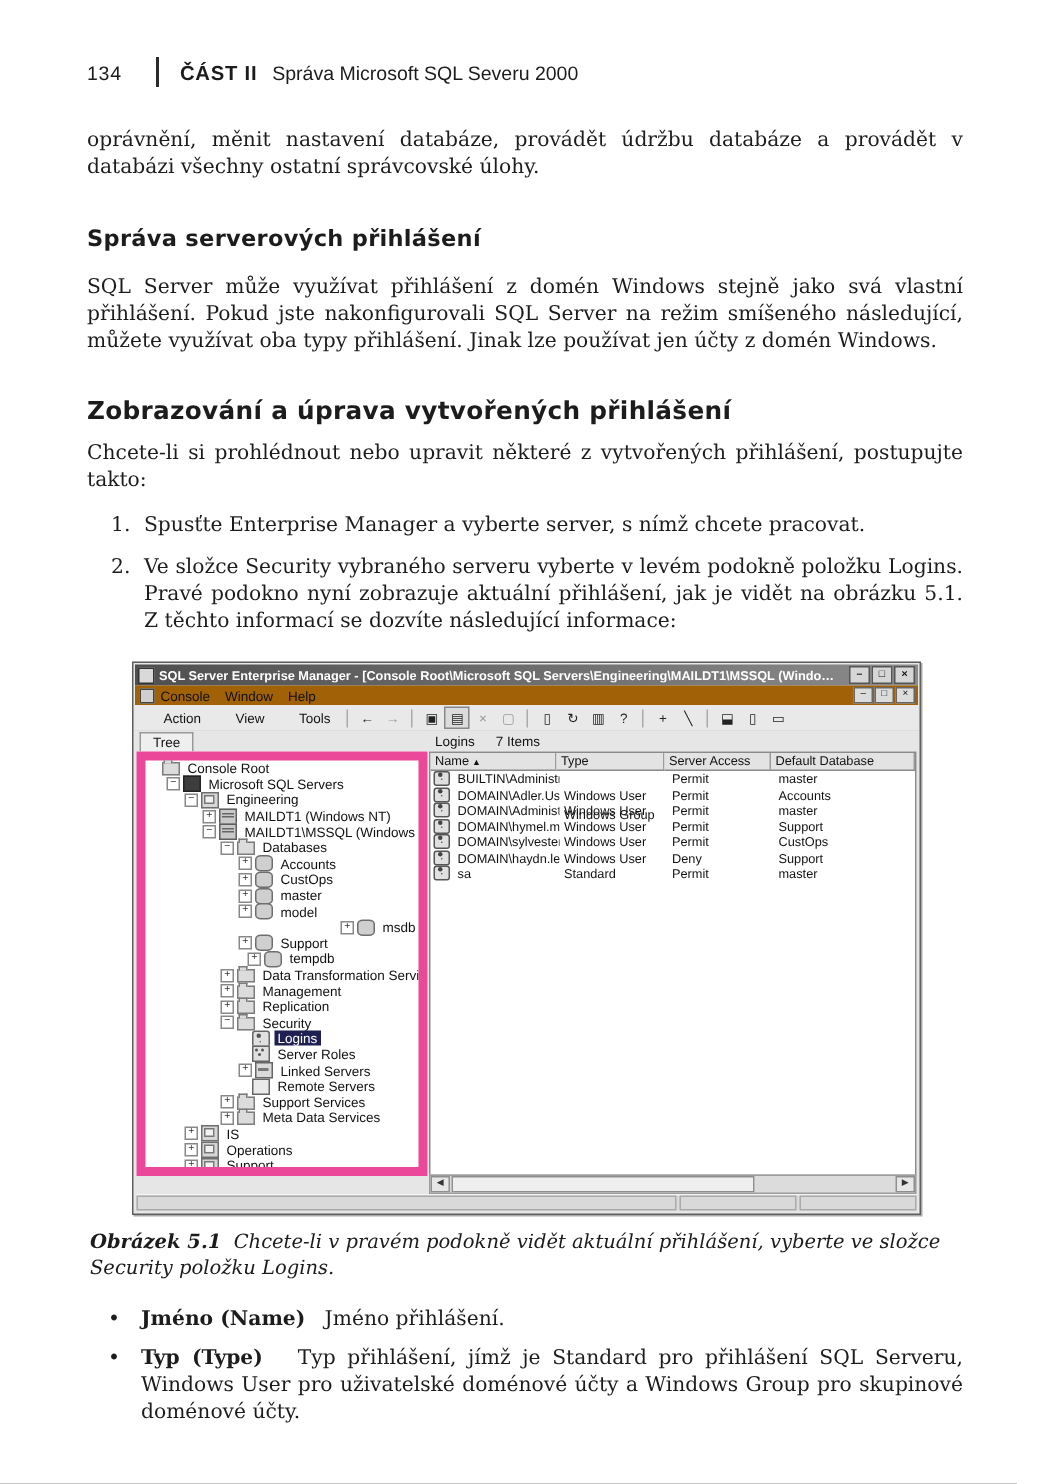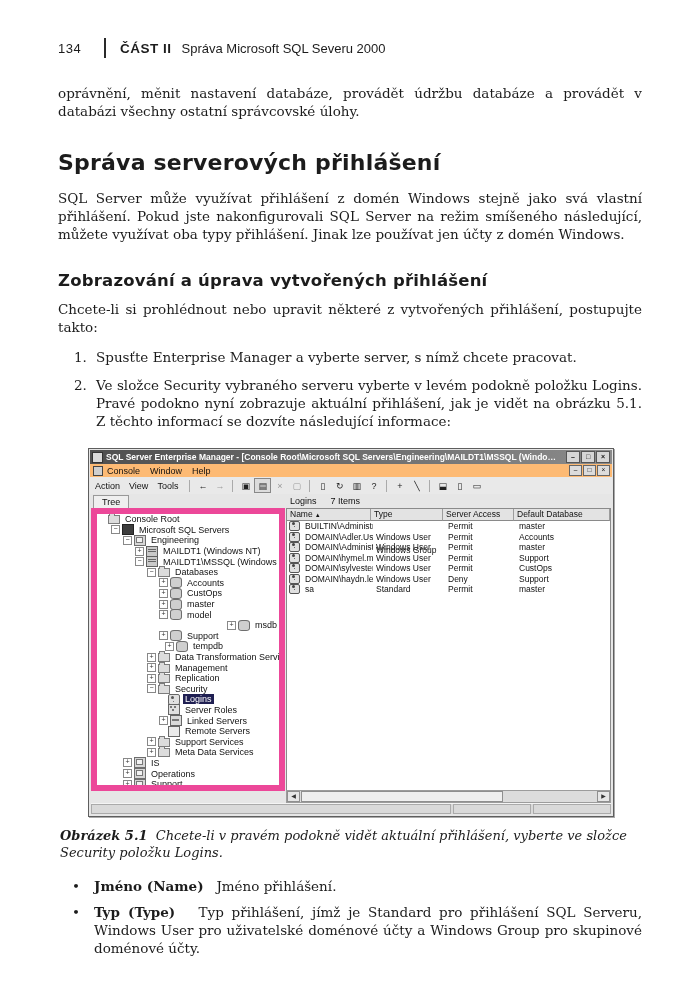"Správa serverových přihlášení" h1.h1 { font-size: 22px -> 15px }
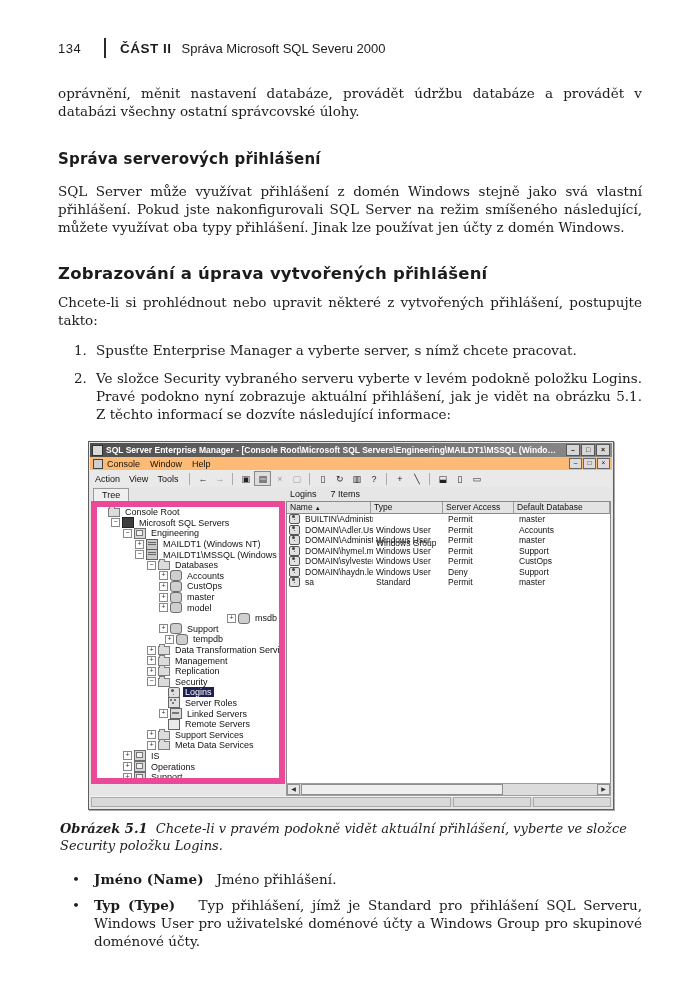"Console" .em-menu { background: #fdba74 -> #a16207 }
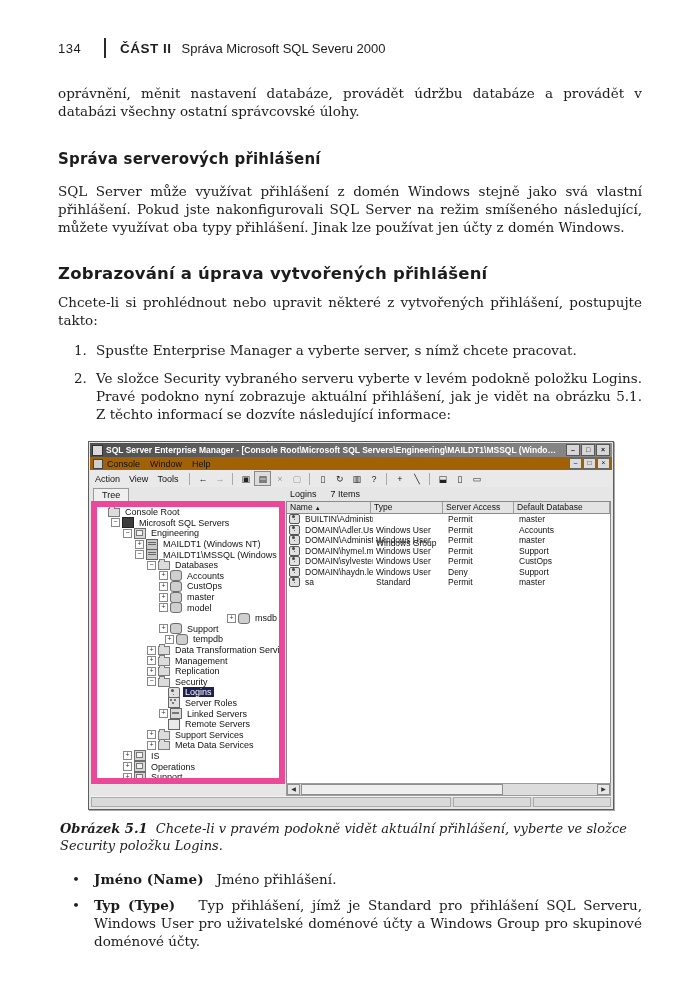"Action" .em-toolbar .tmenu { margin: 0 7px 0 2px -> 0 7px 0 16px }
